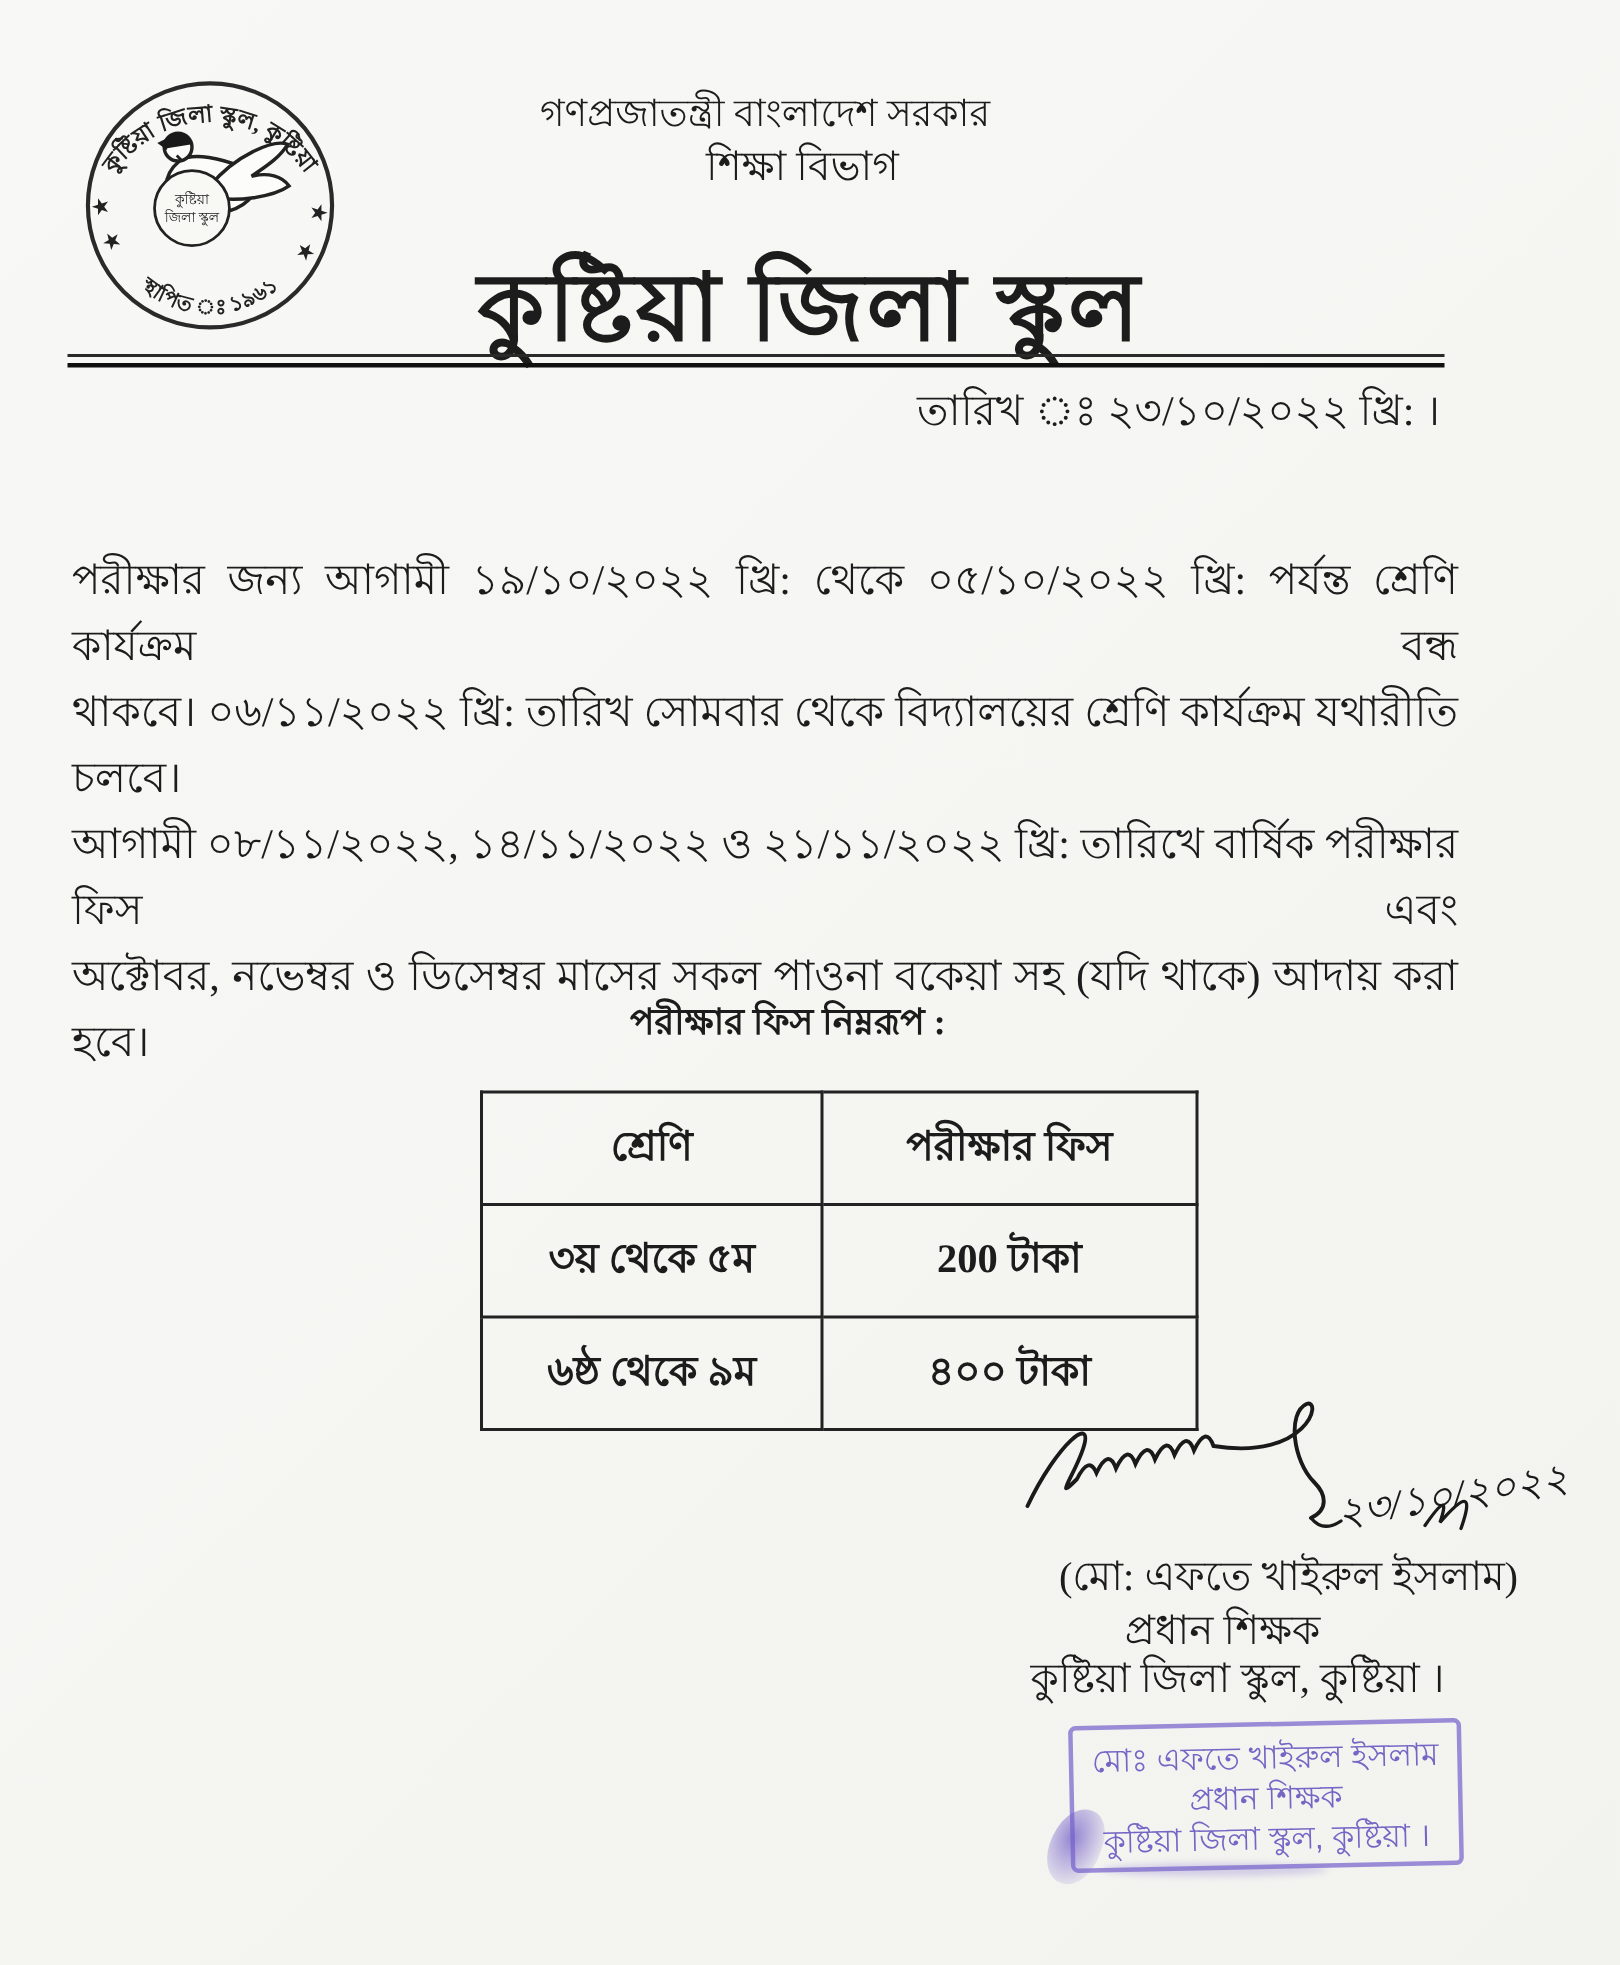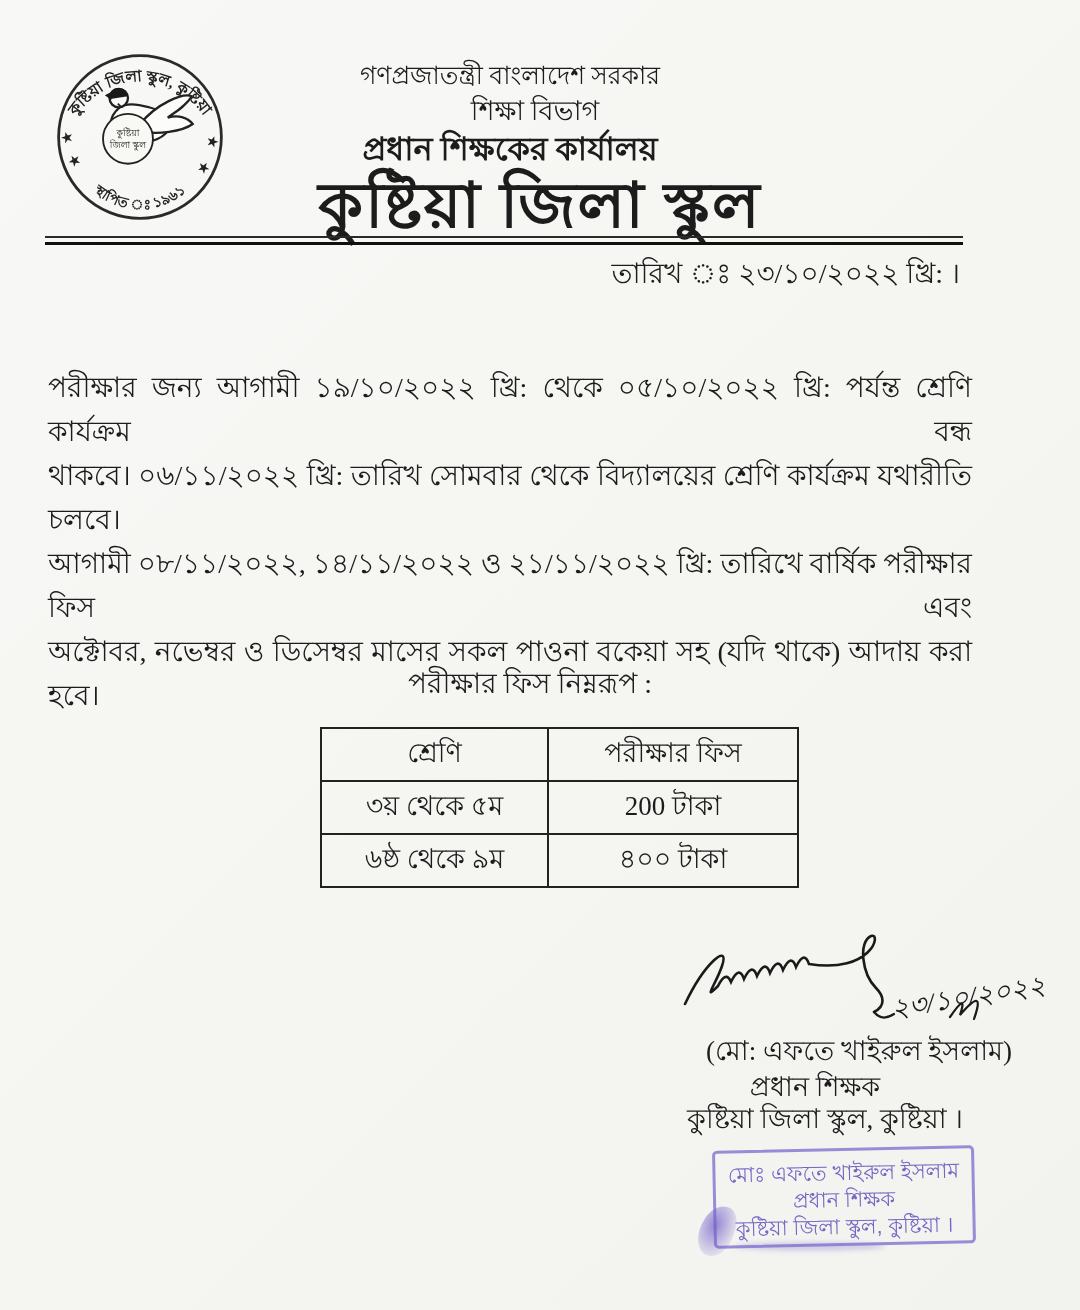"প্রধান শিক্ষকের কার্যালয়" div.abs { html: <div>প্রধান শিক্ষকের কার্যালয়</div> -> none }
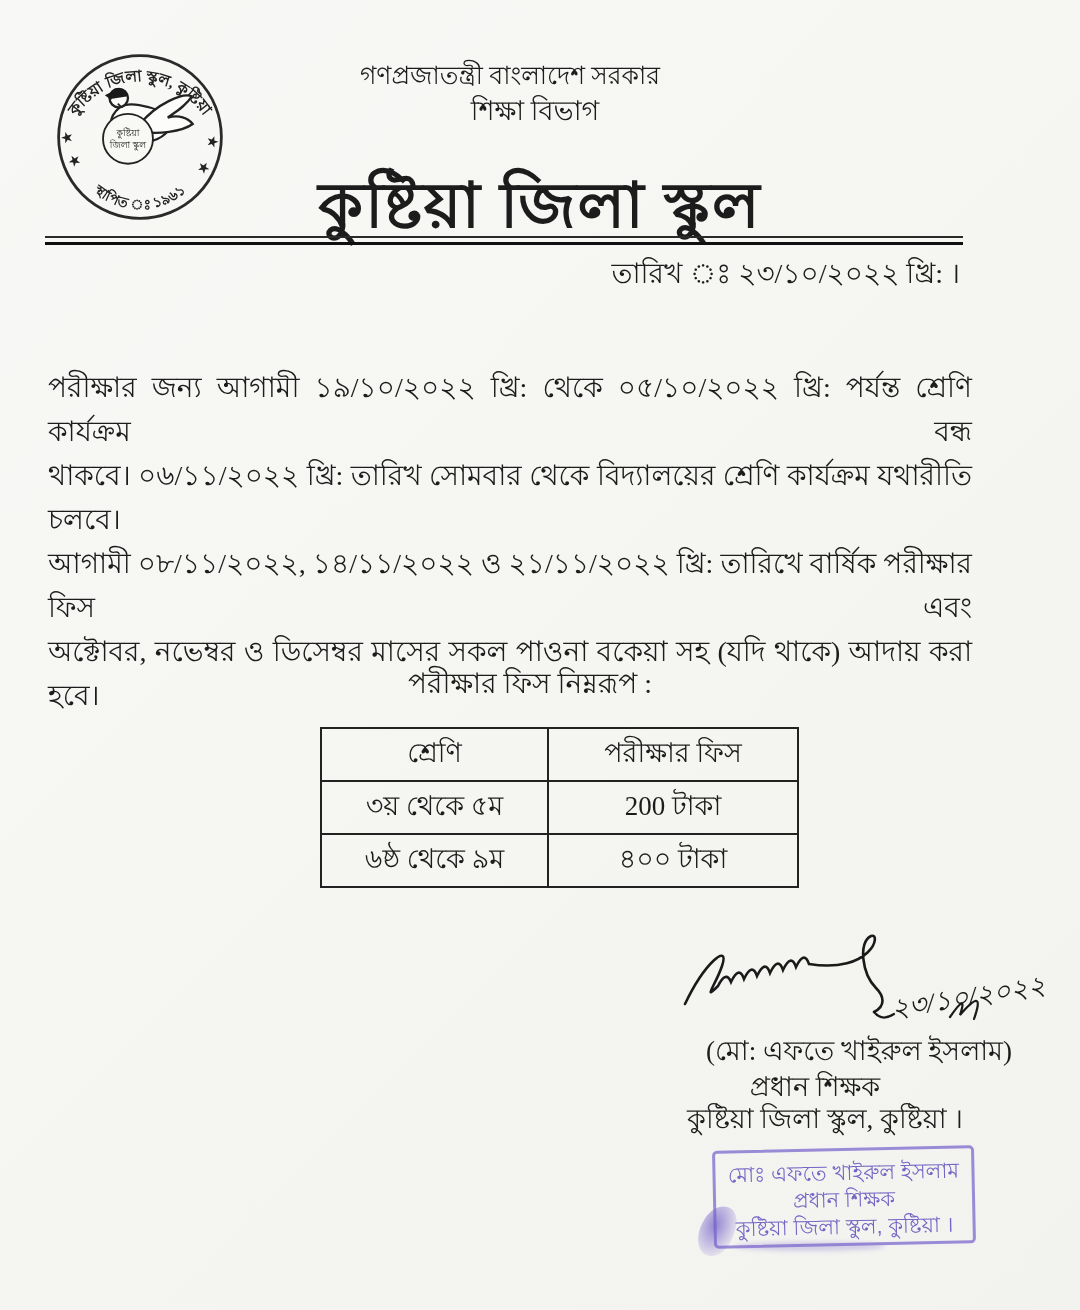"পরীক্ষার ফিস নিম্নরূপ :" .fees-heading { font-size: 28px -> 24px; font-weight: 400 -> 700; left: 408px -> 420px }
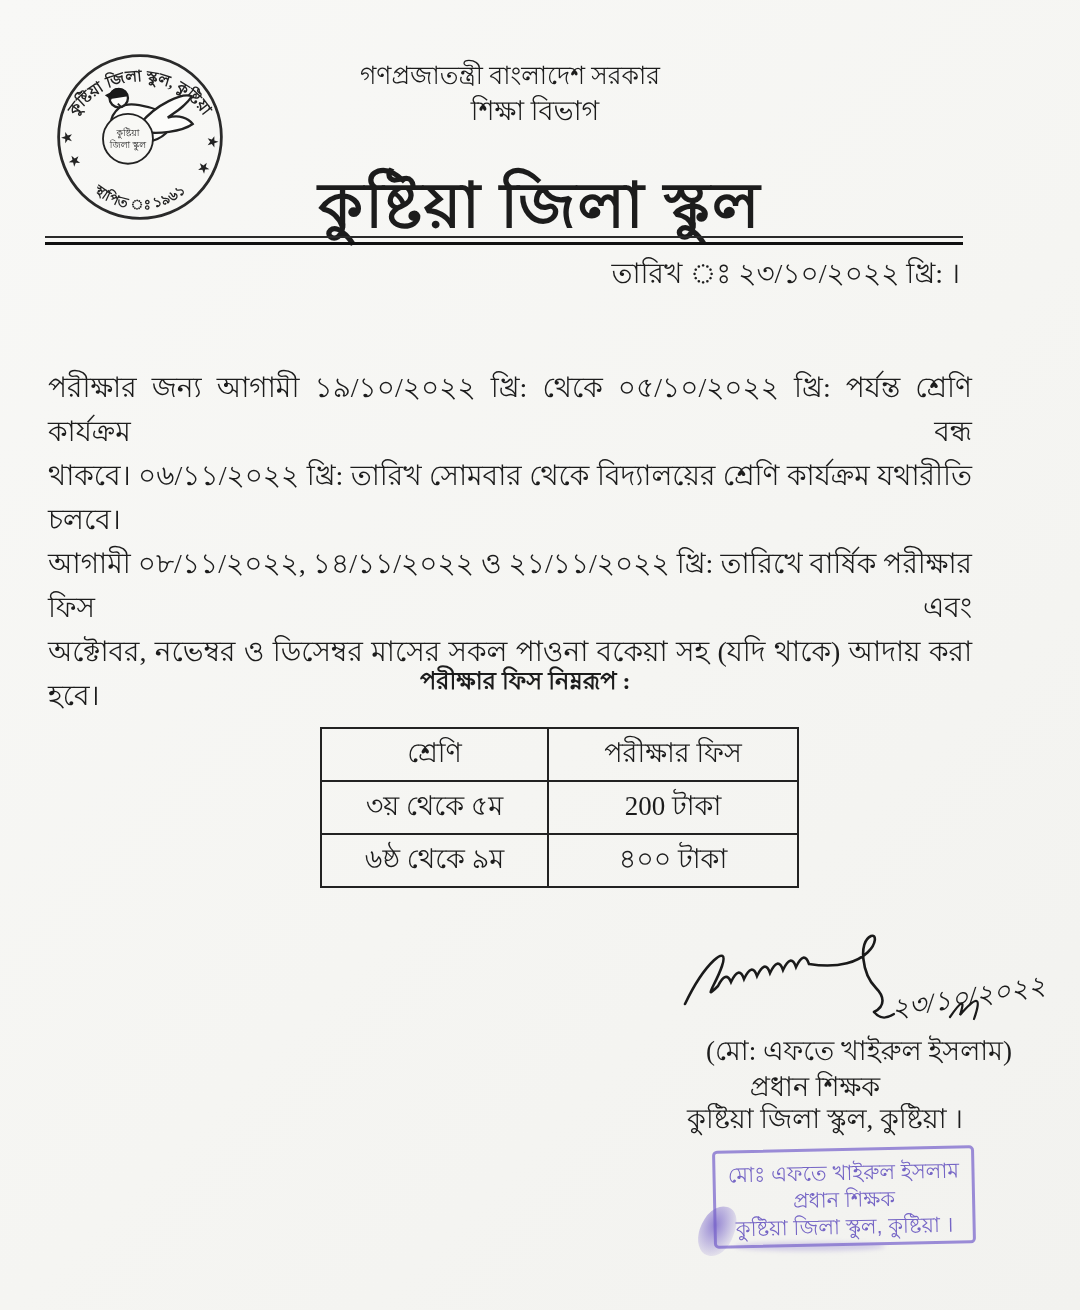"শ্রেণি" .fees-table td,.fees-table th { font-weight: 400 -> 700; padding: 3px 10px -> 14px 10px }
